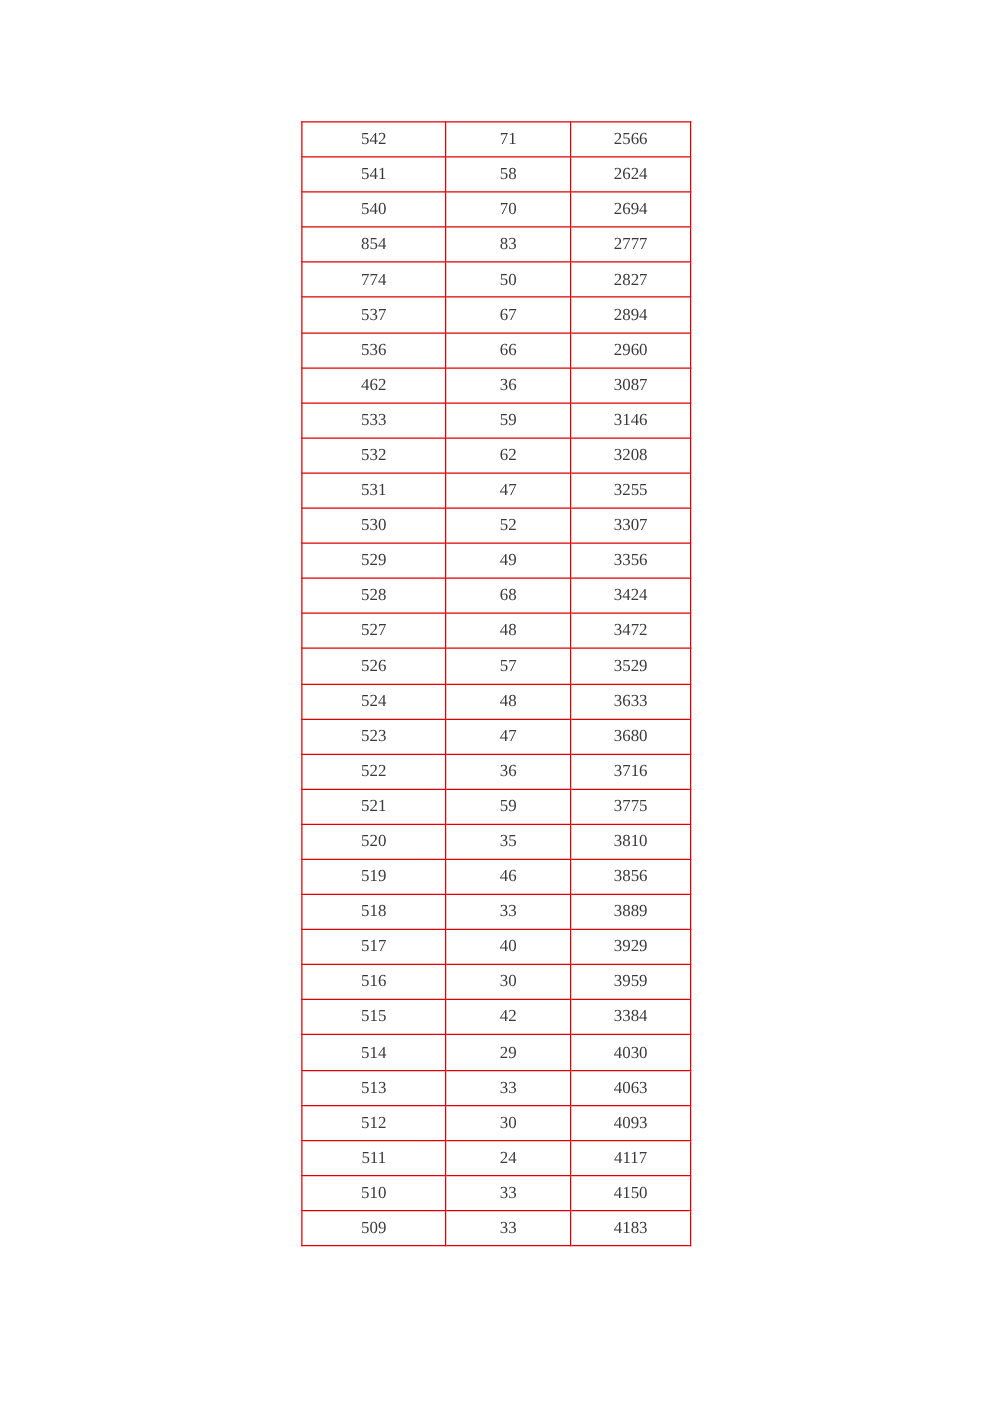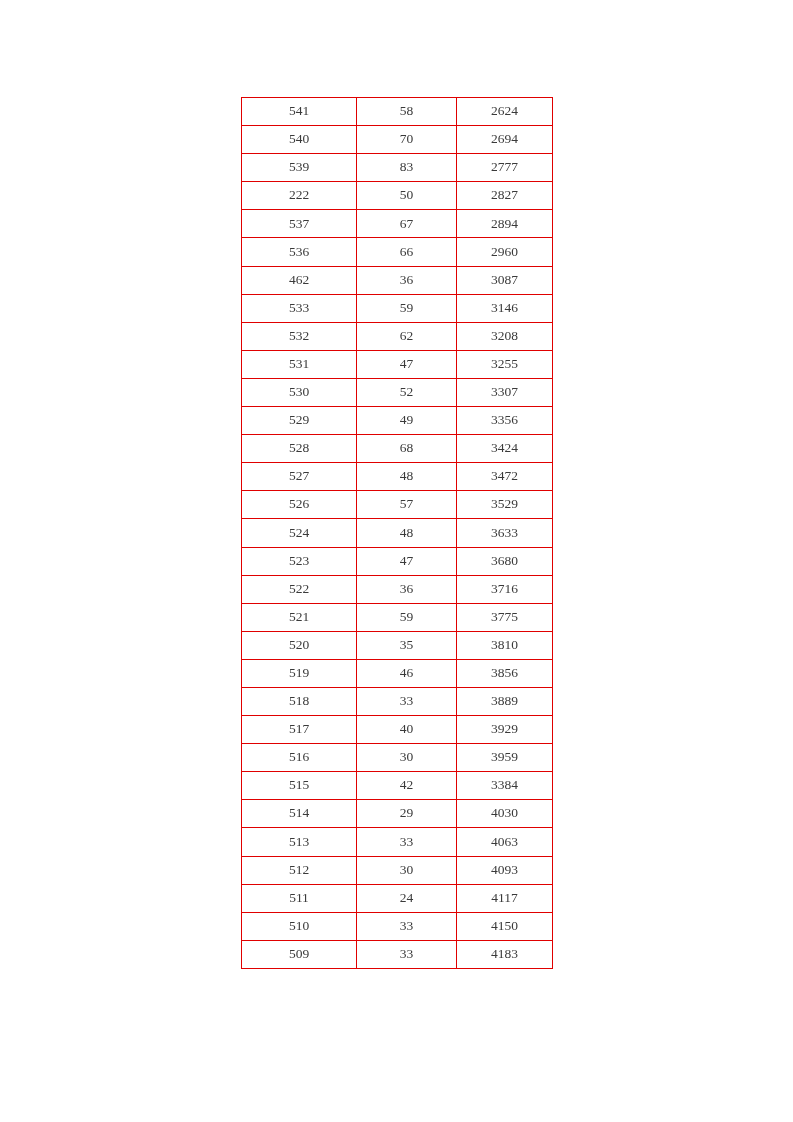"542" tr { html: none -> <tr> <td>542</td> <td>71</td> <td>2566</td> </tr> }
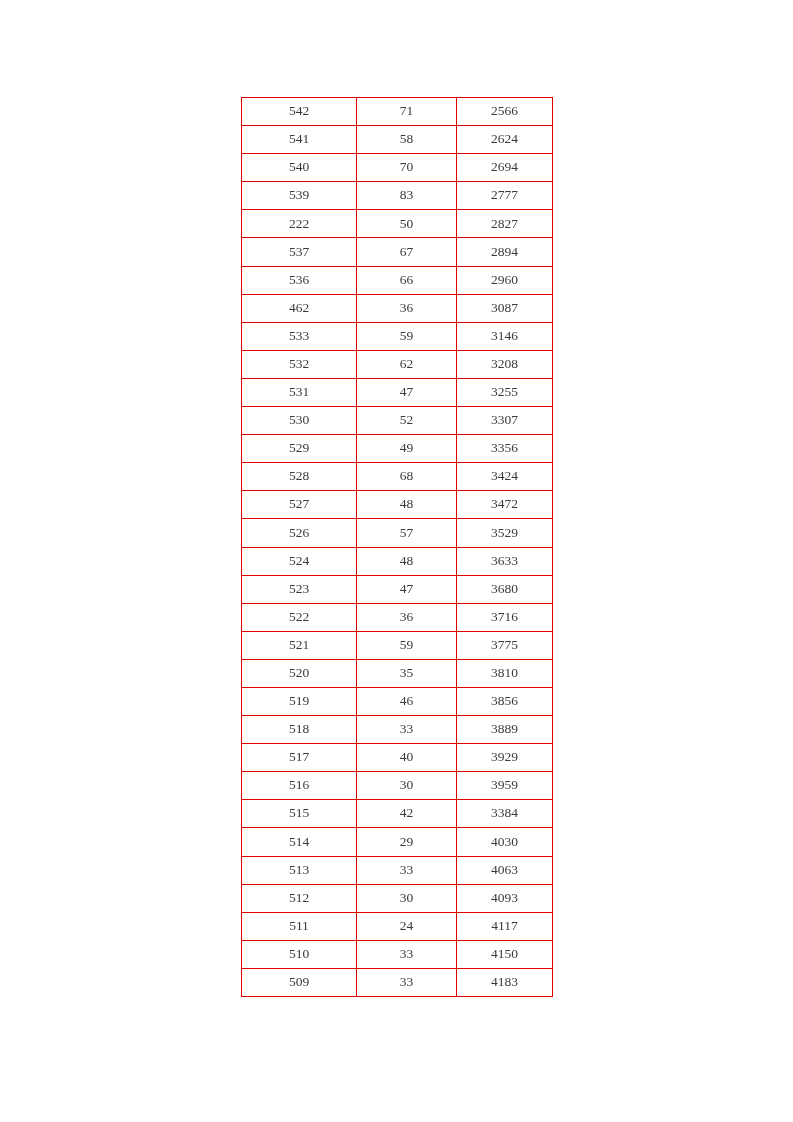"539" td { text: 539 -> 854 }
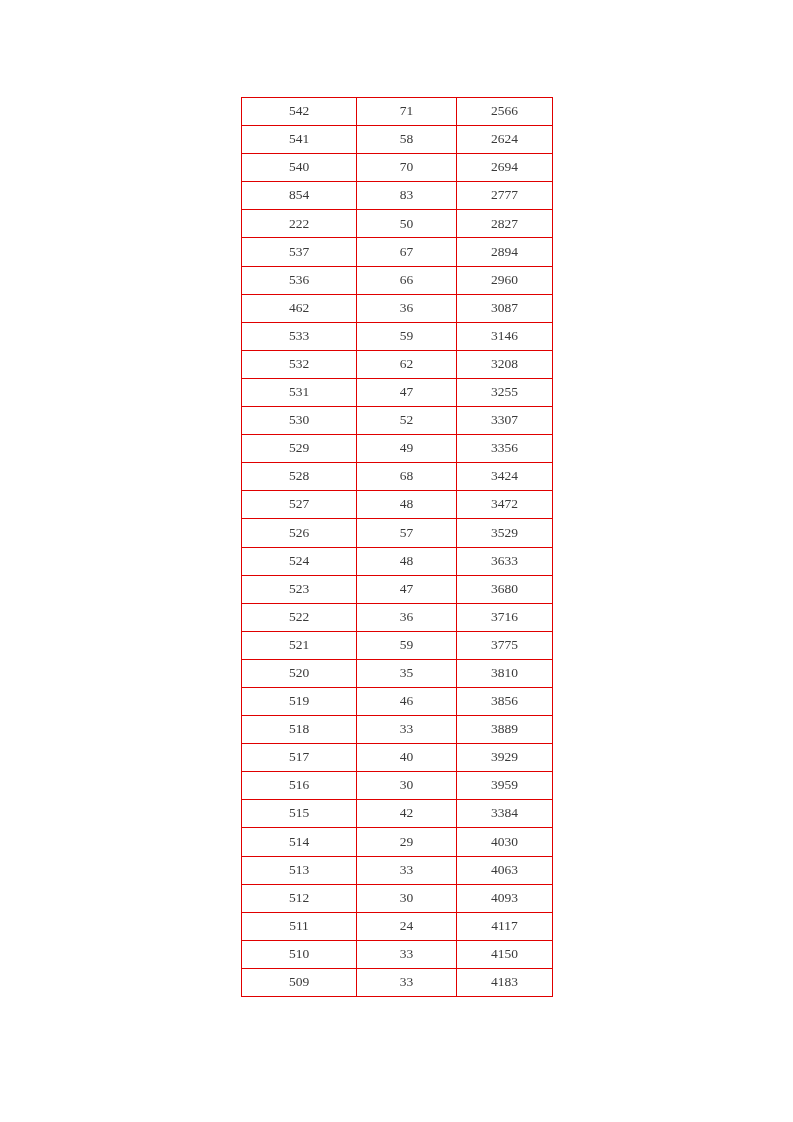"222" td { text: 222 -> 774 }
